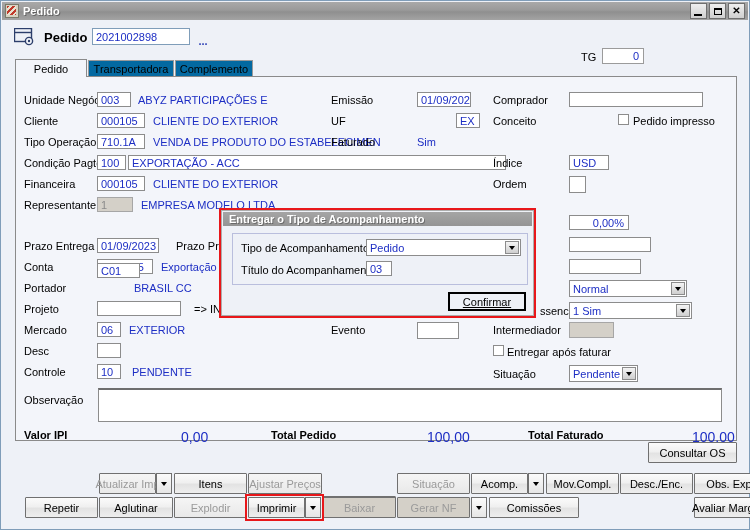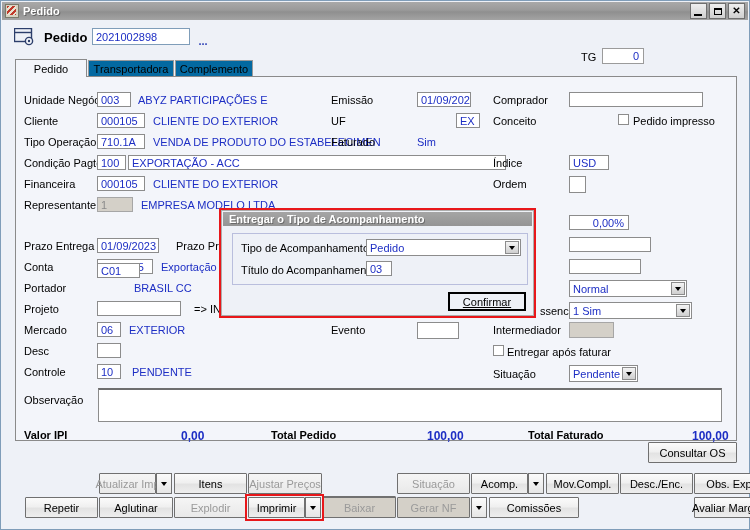"0,00" .tot-v { font-size: 12px -> 14px; font-weight: bold -> normal }
